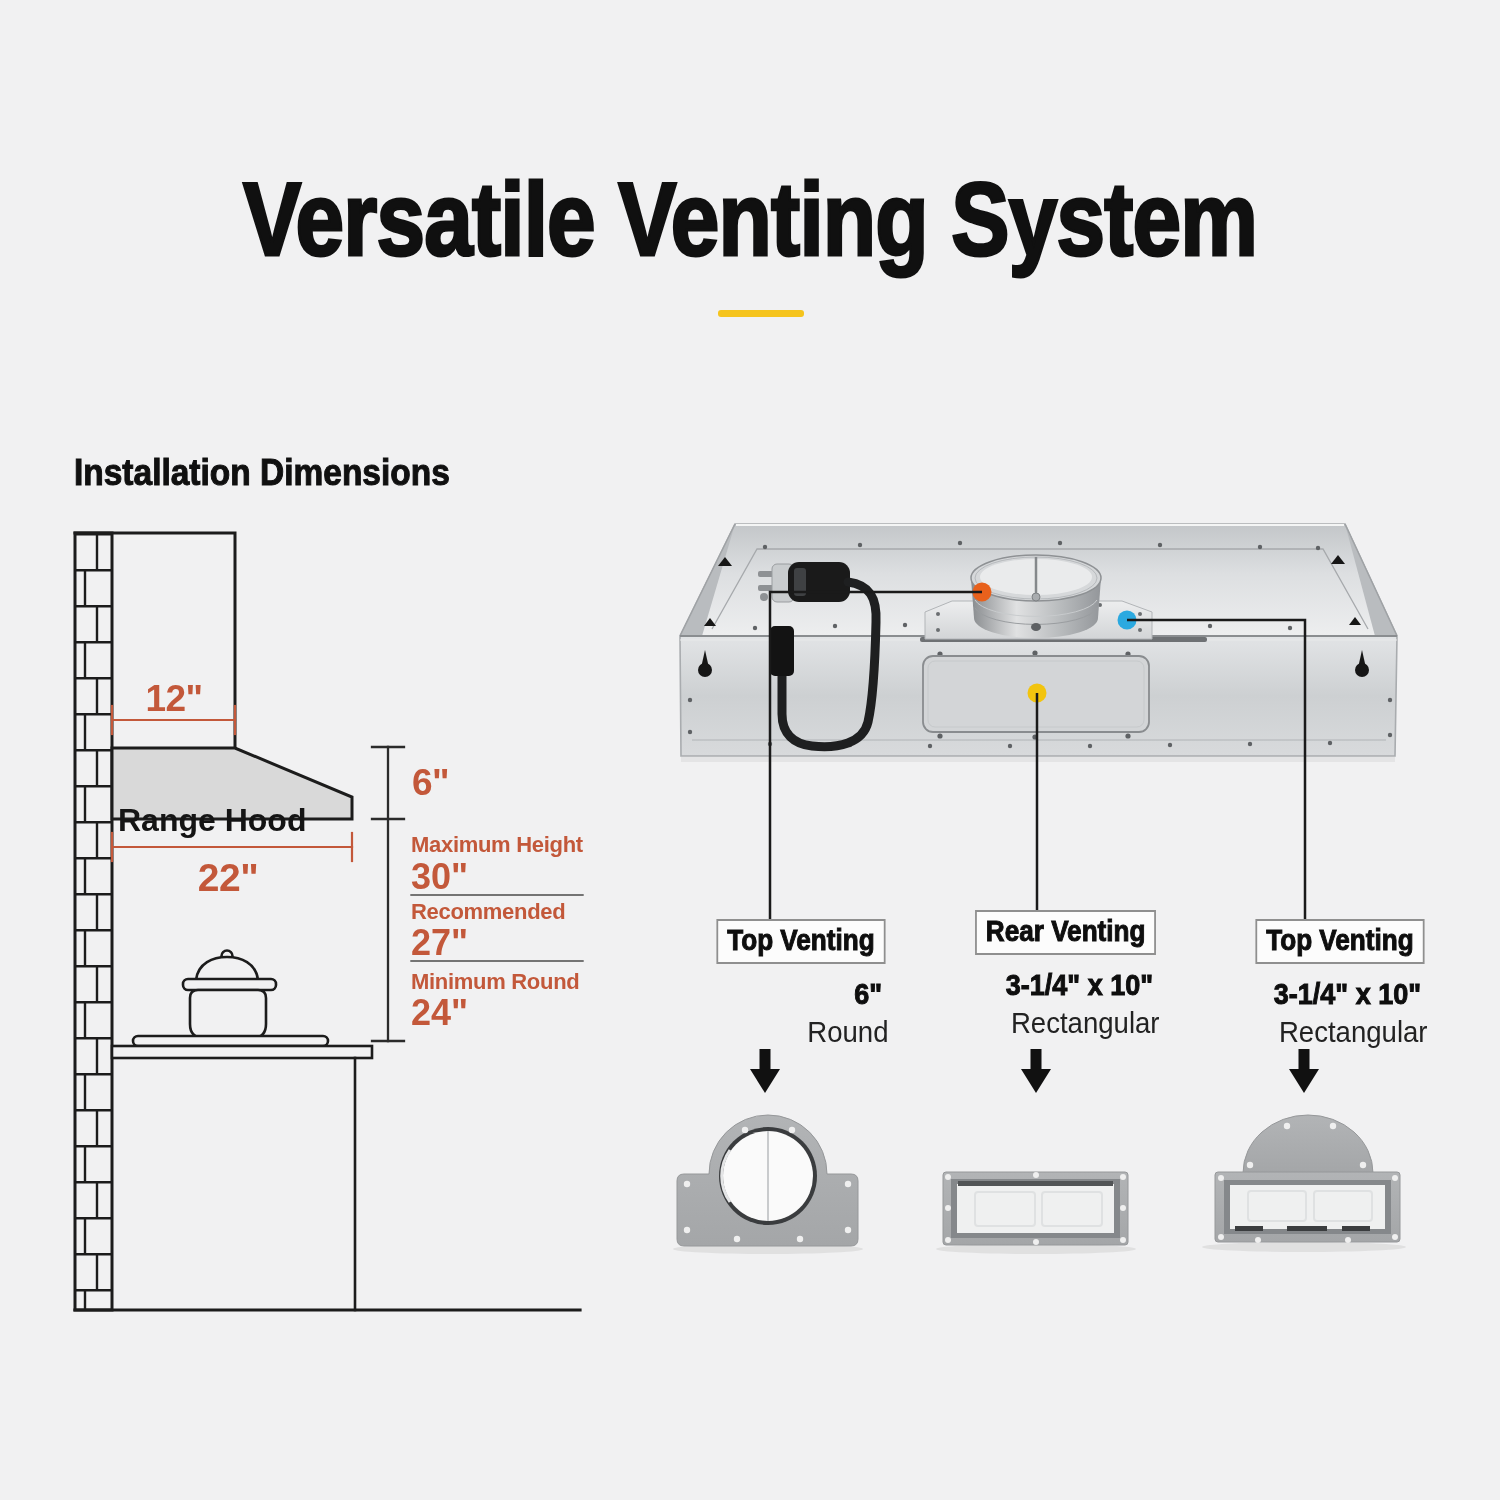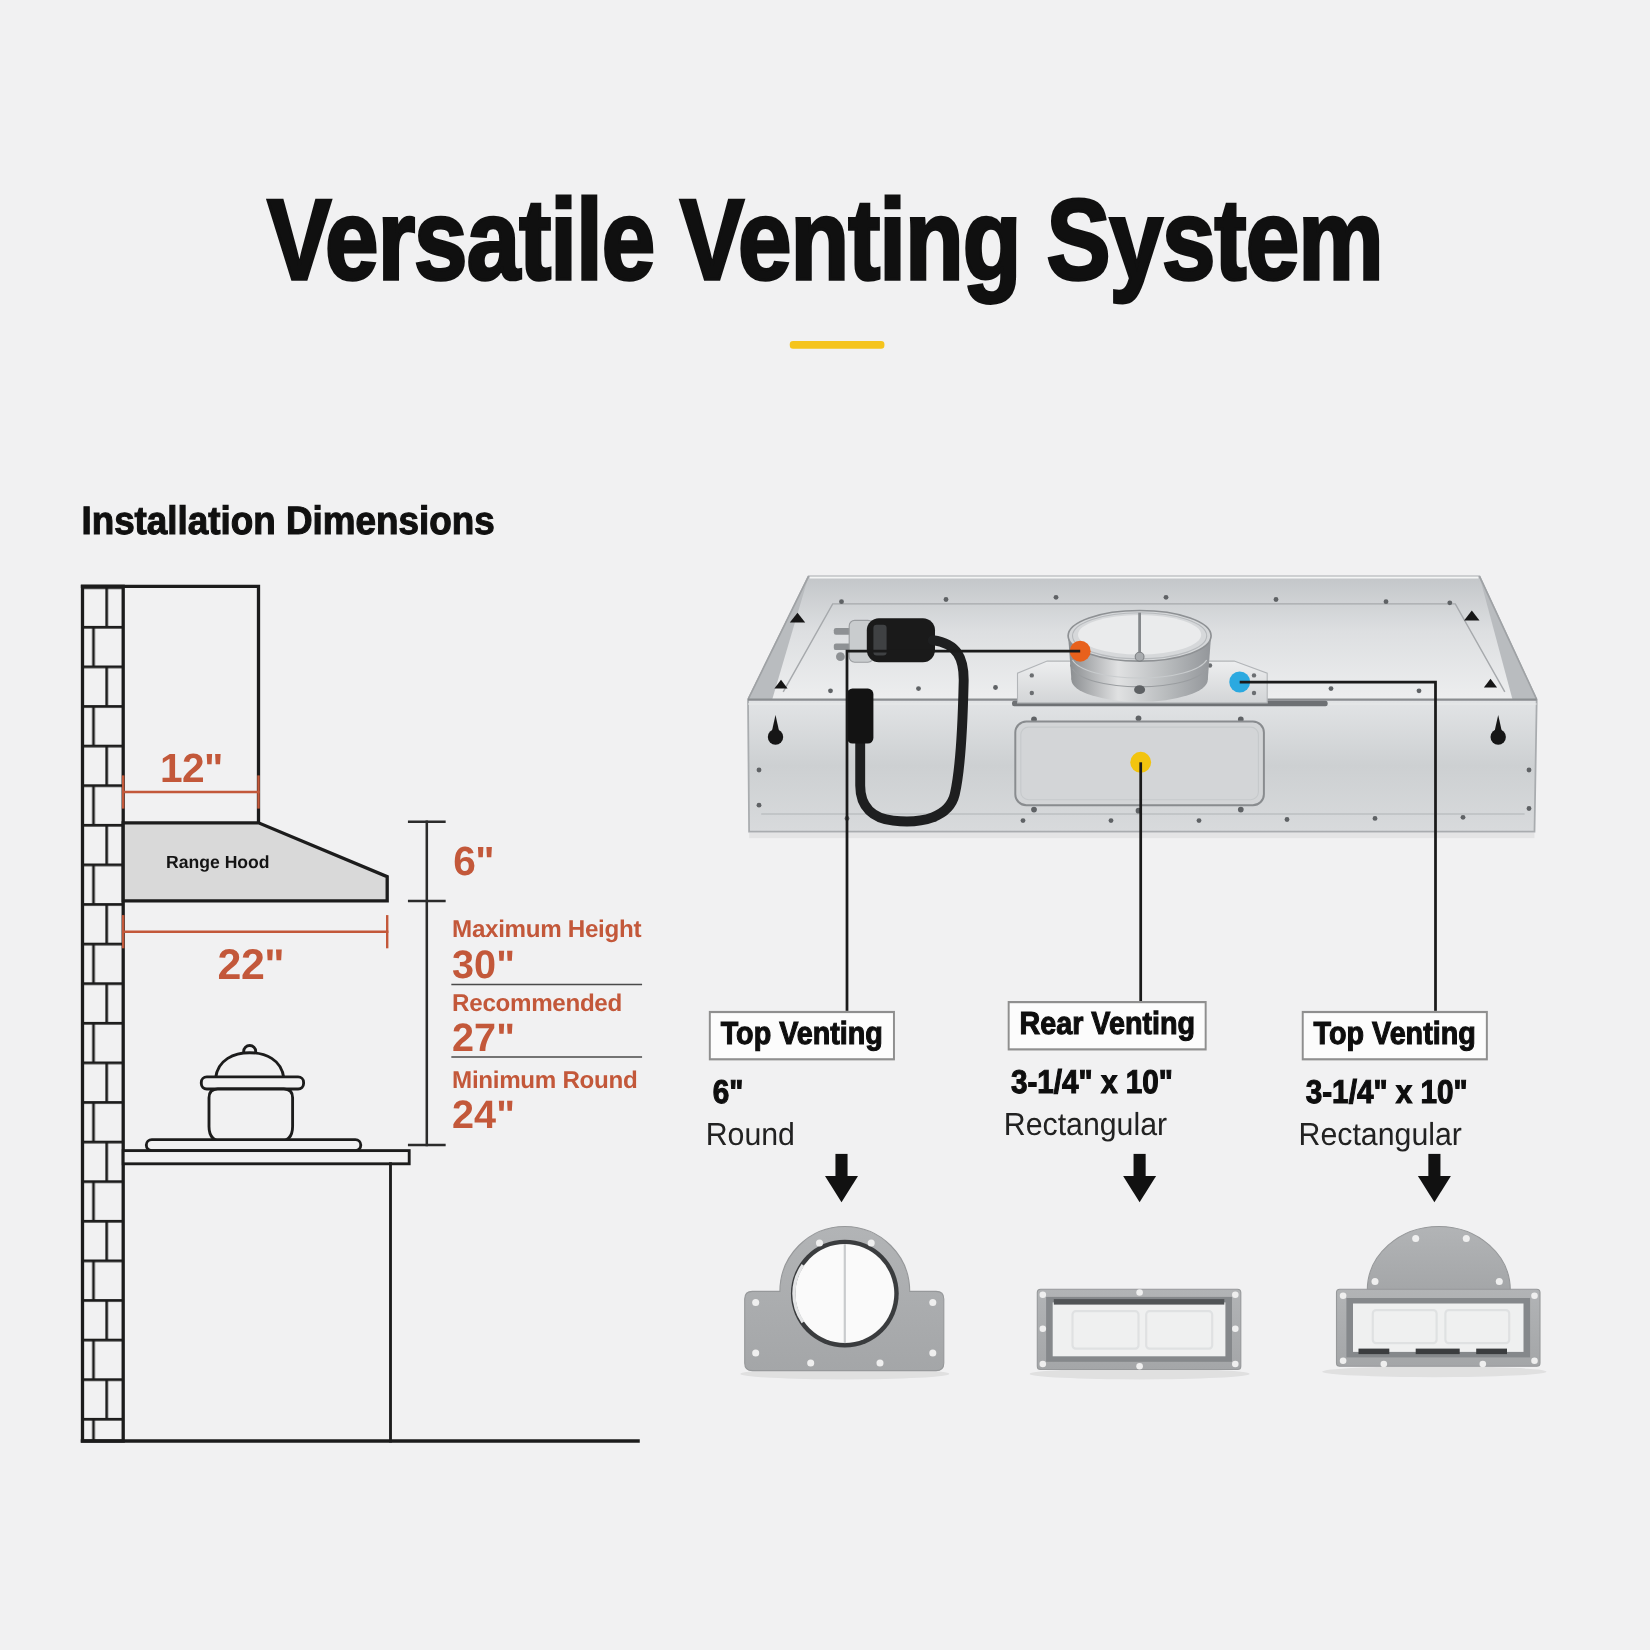"Range Hood" .hood-label { font-size: 16px -> 32px; top: 776px -> 802px }
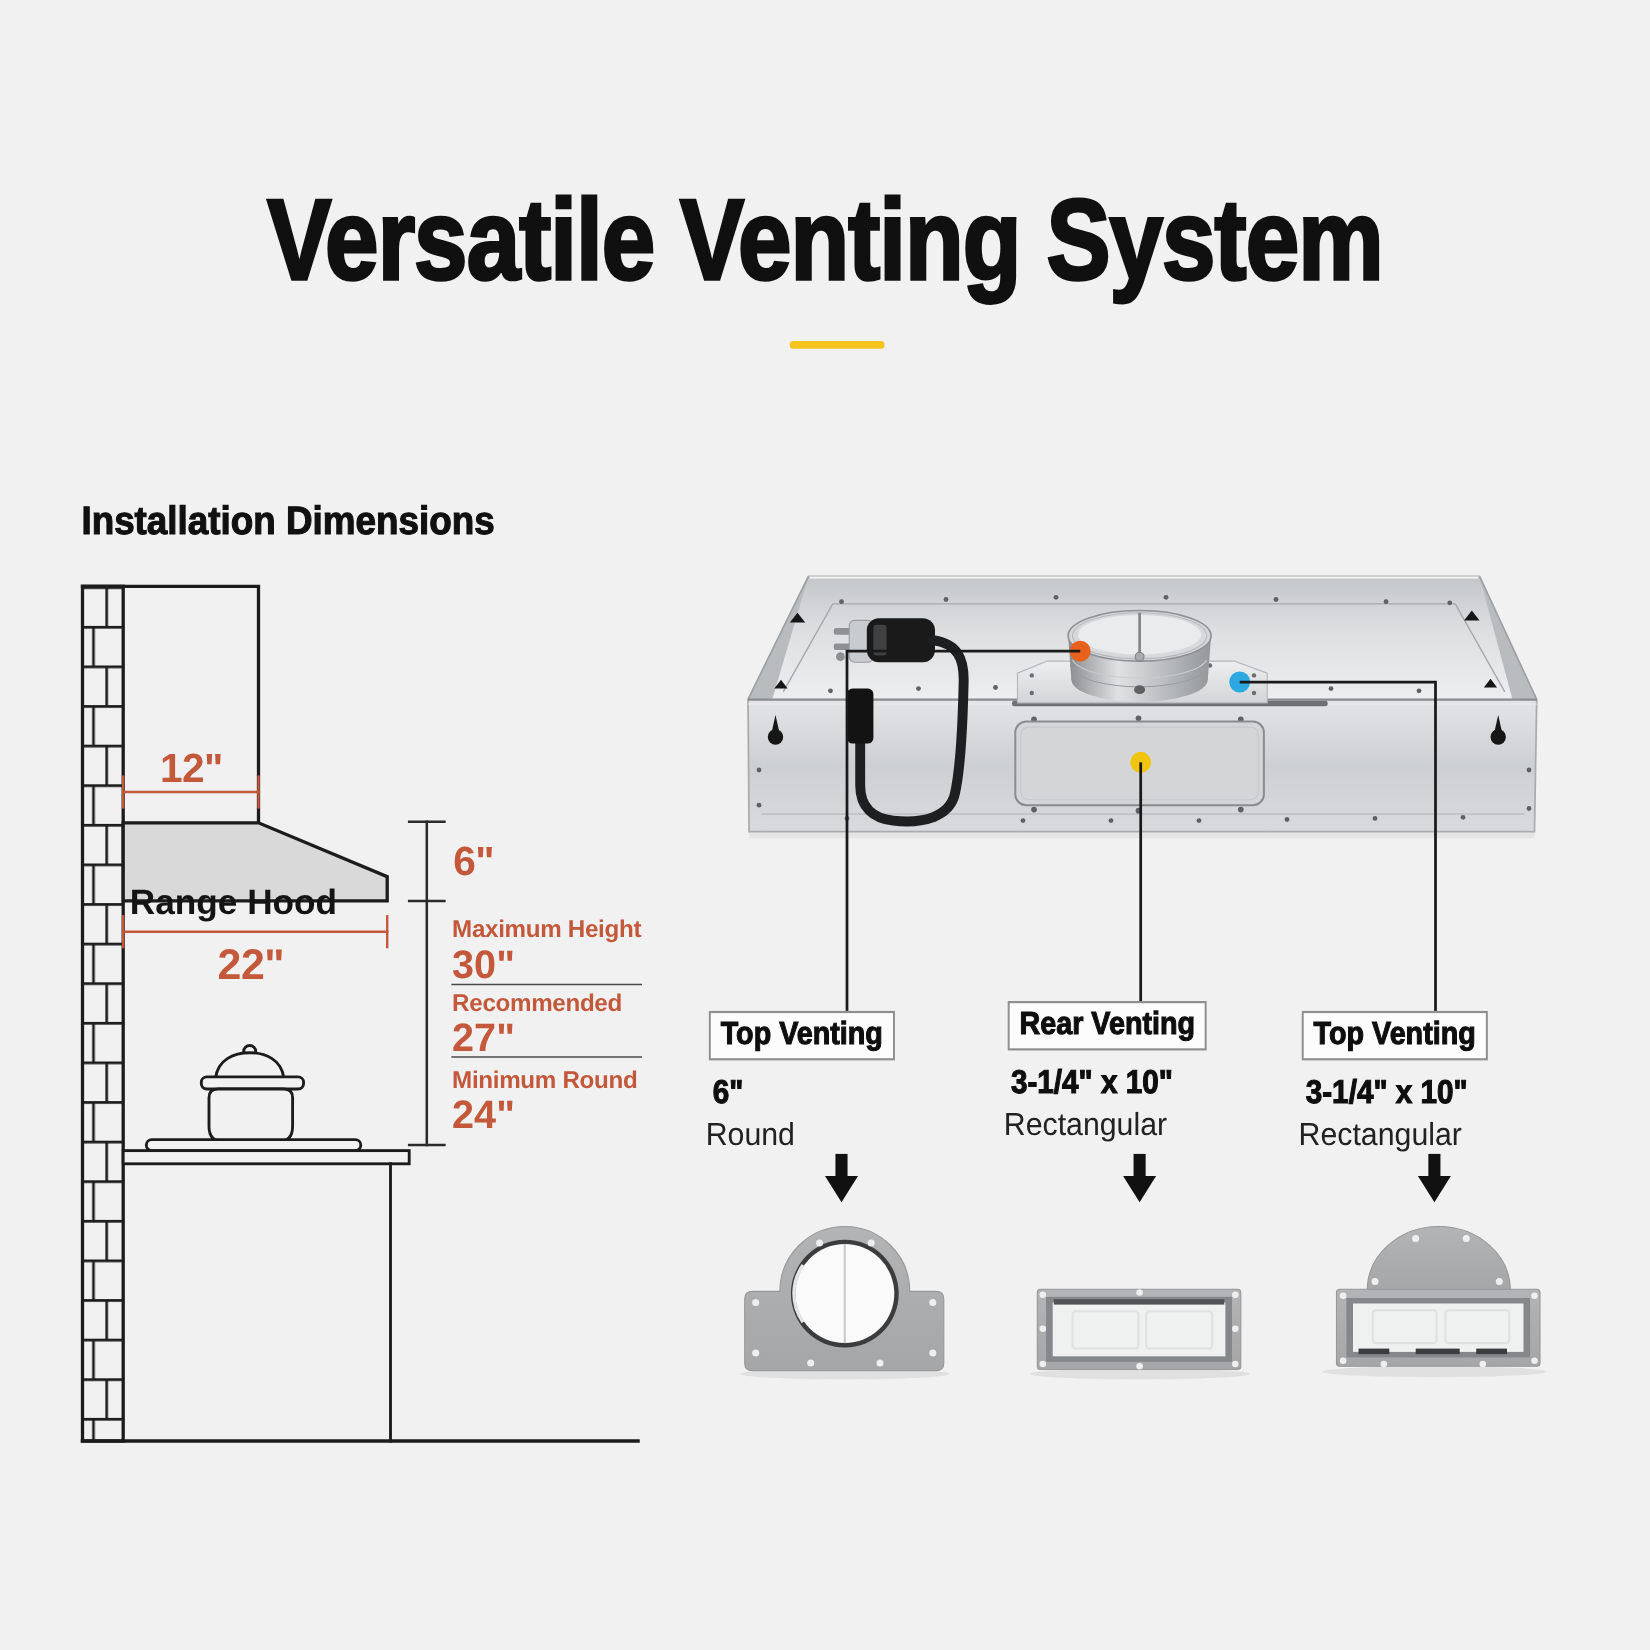"Top Venting" .opt-col { text-align: left -> right }
